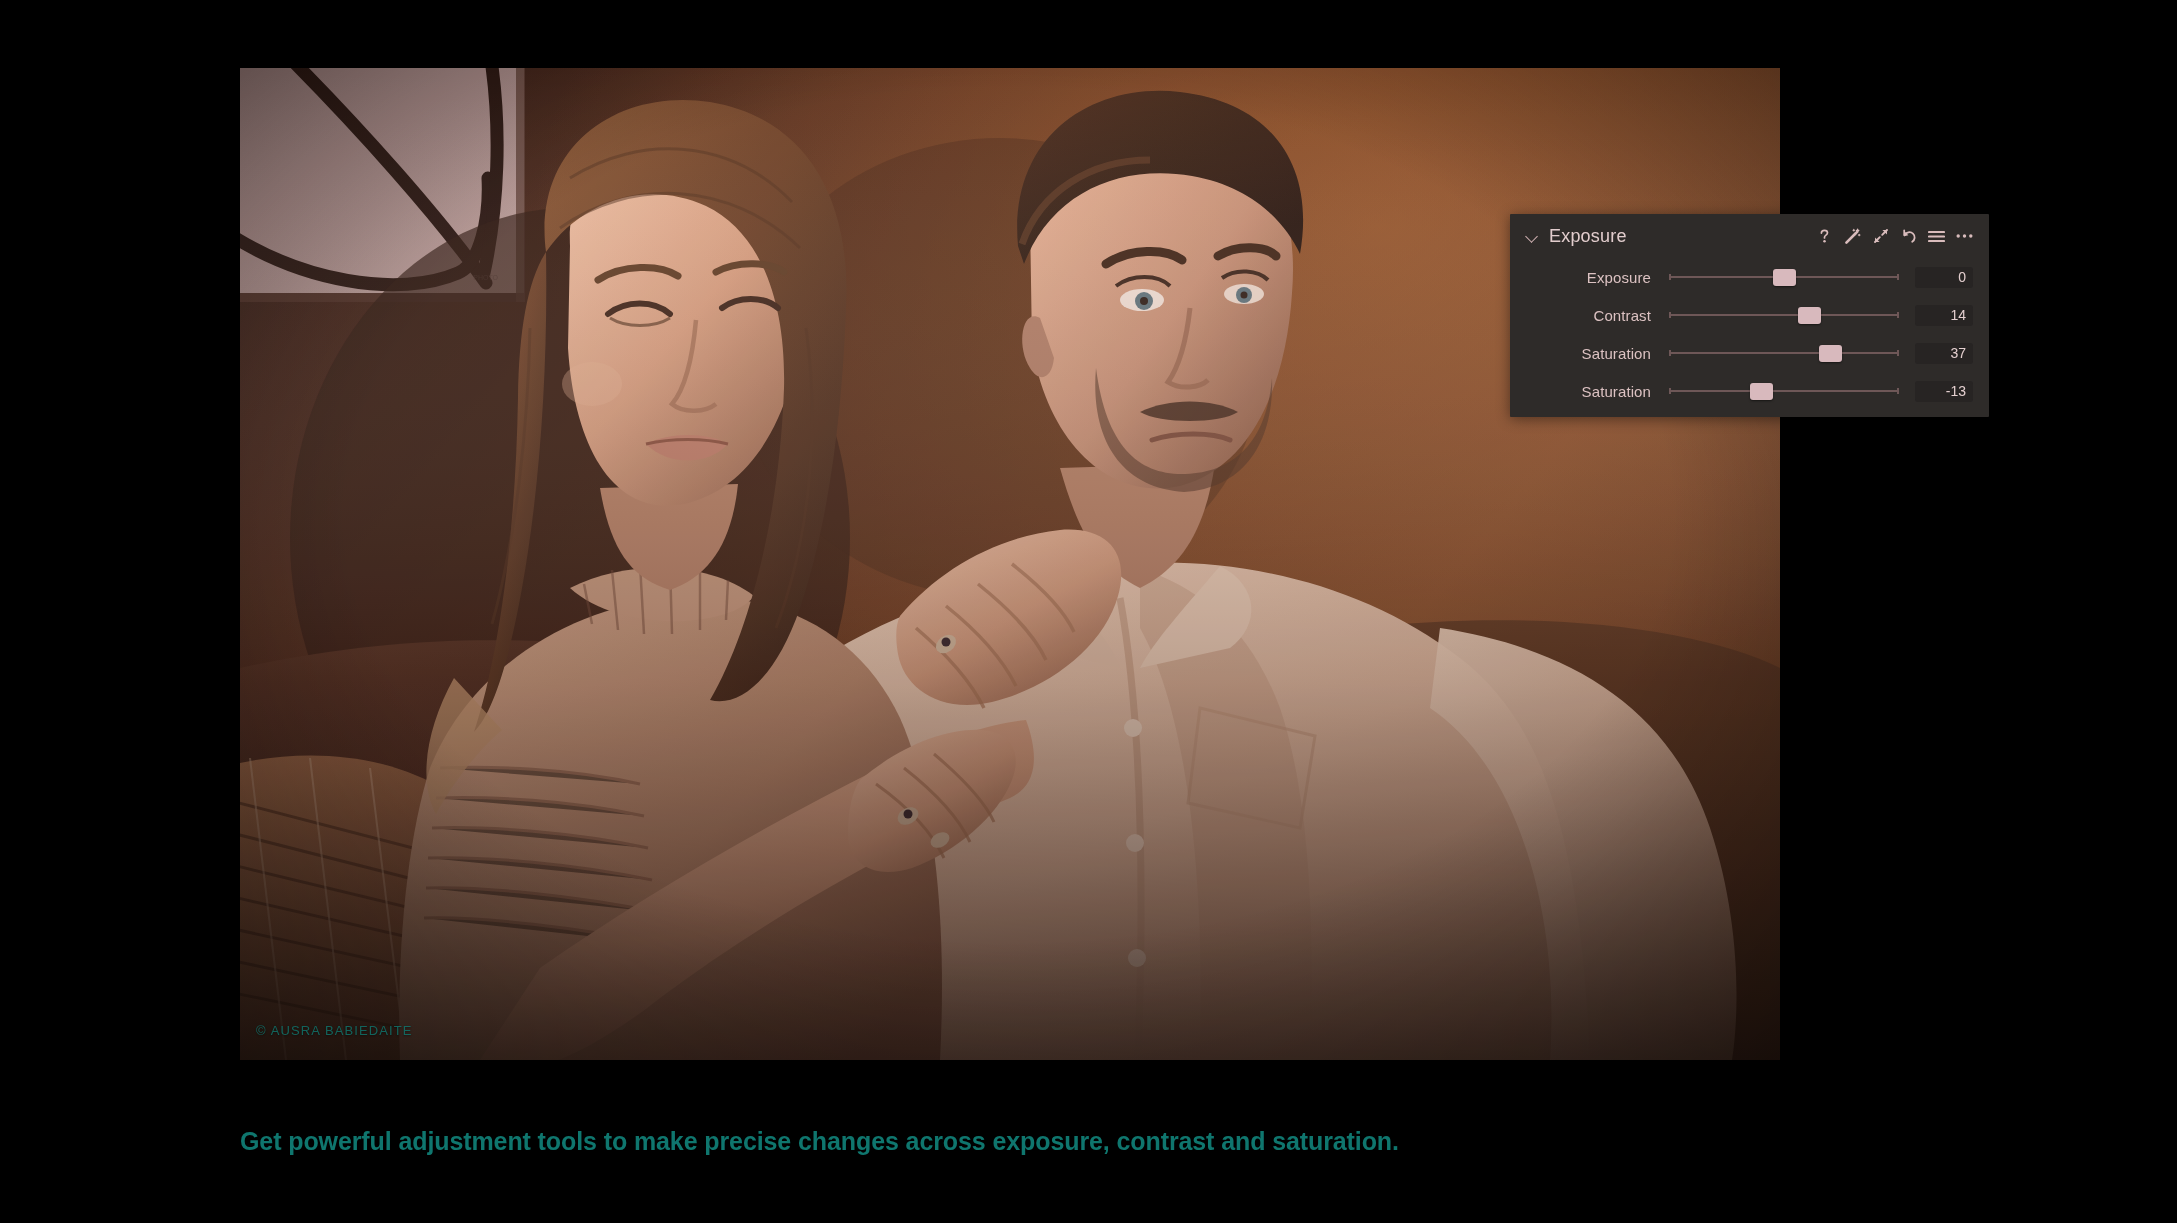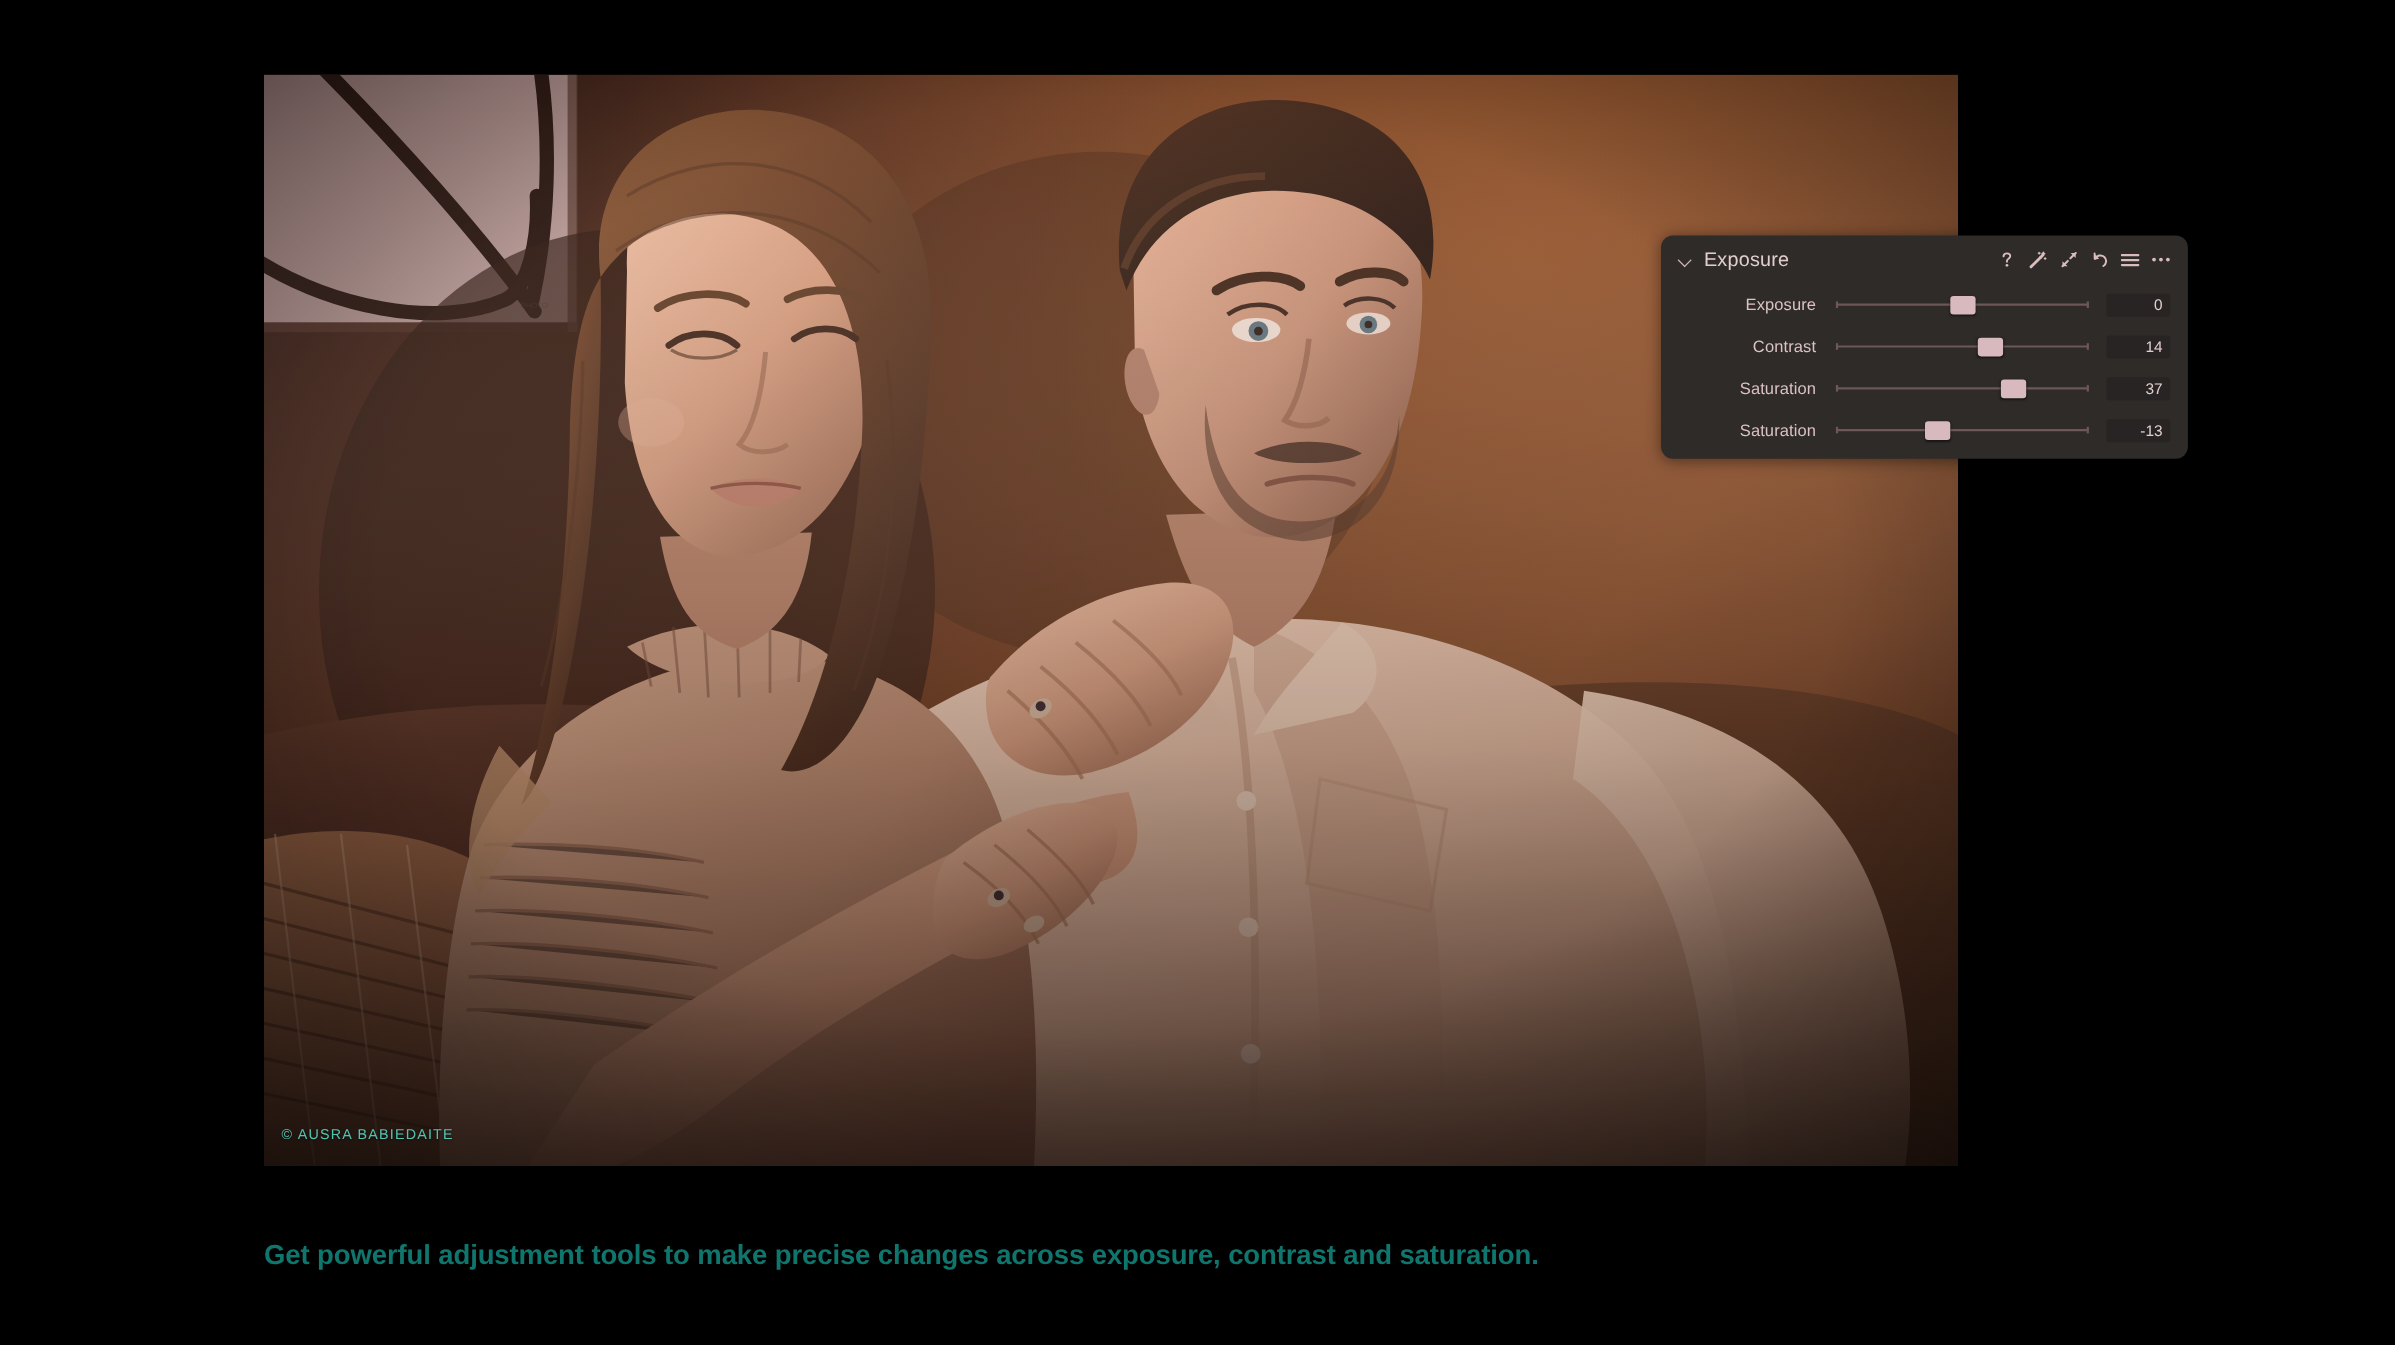"Exposure" #panel { border-radius: 11px -> 1px }
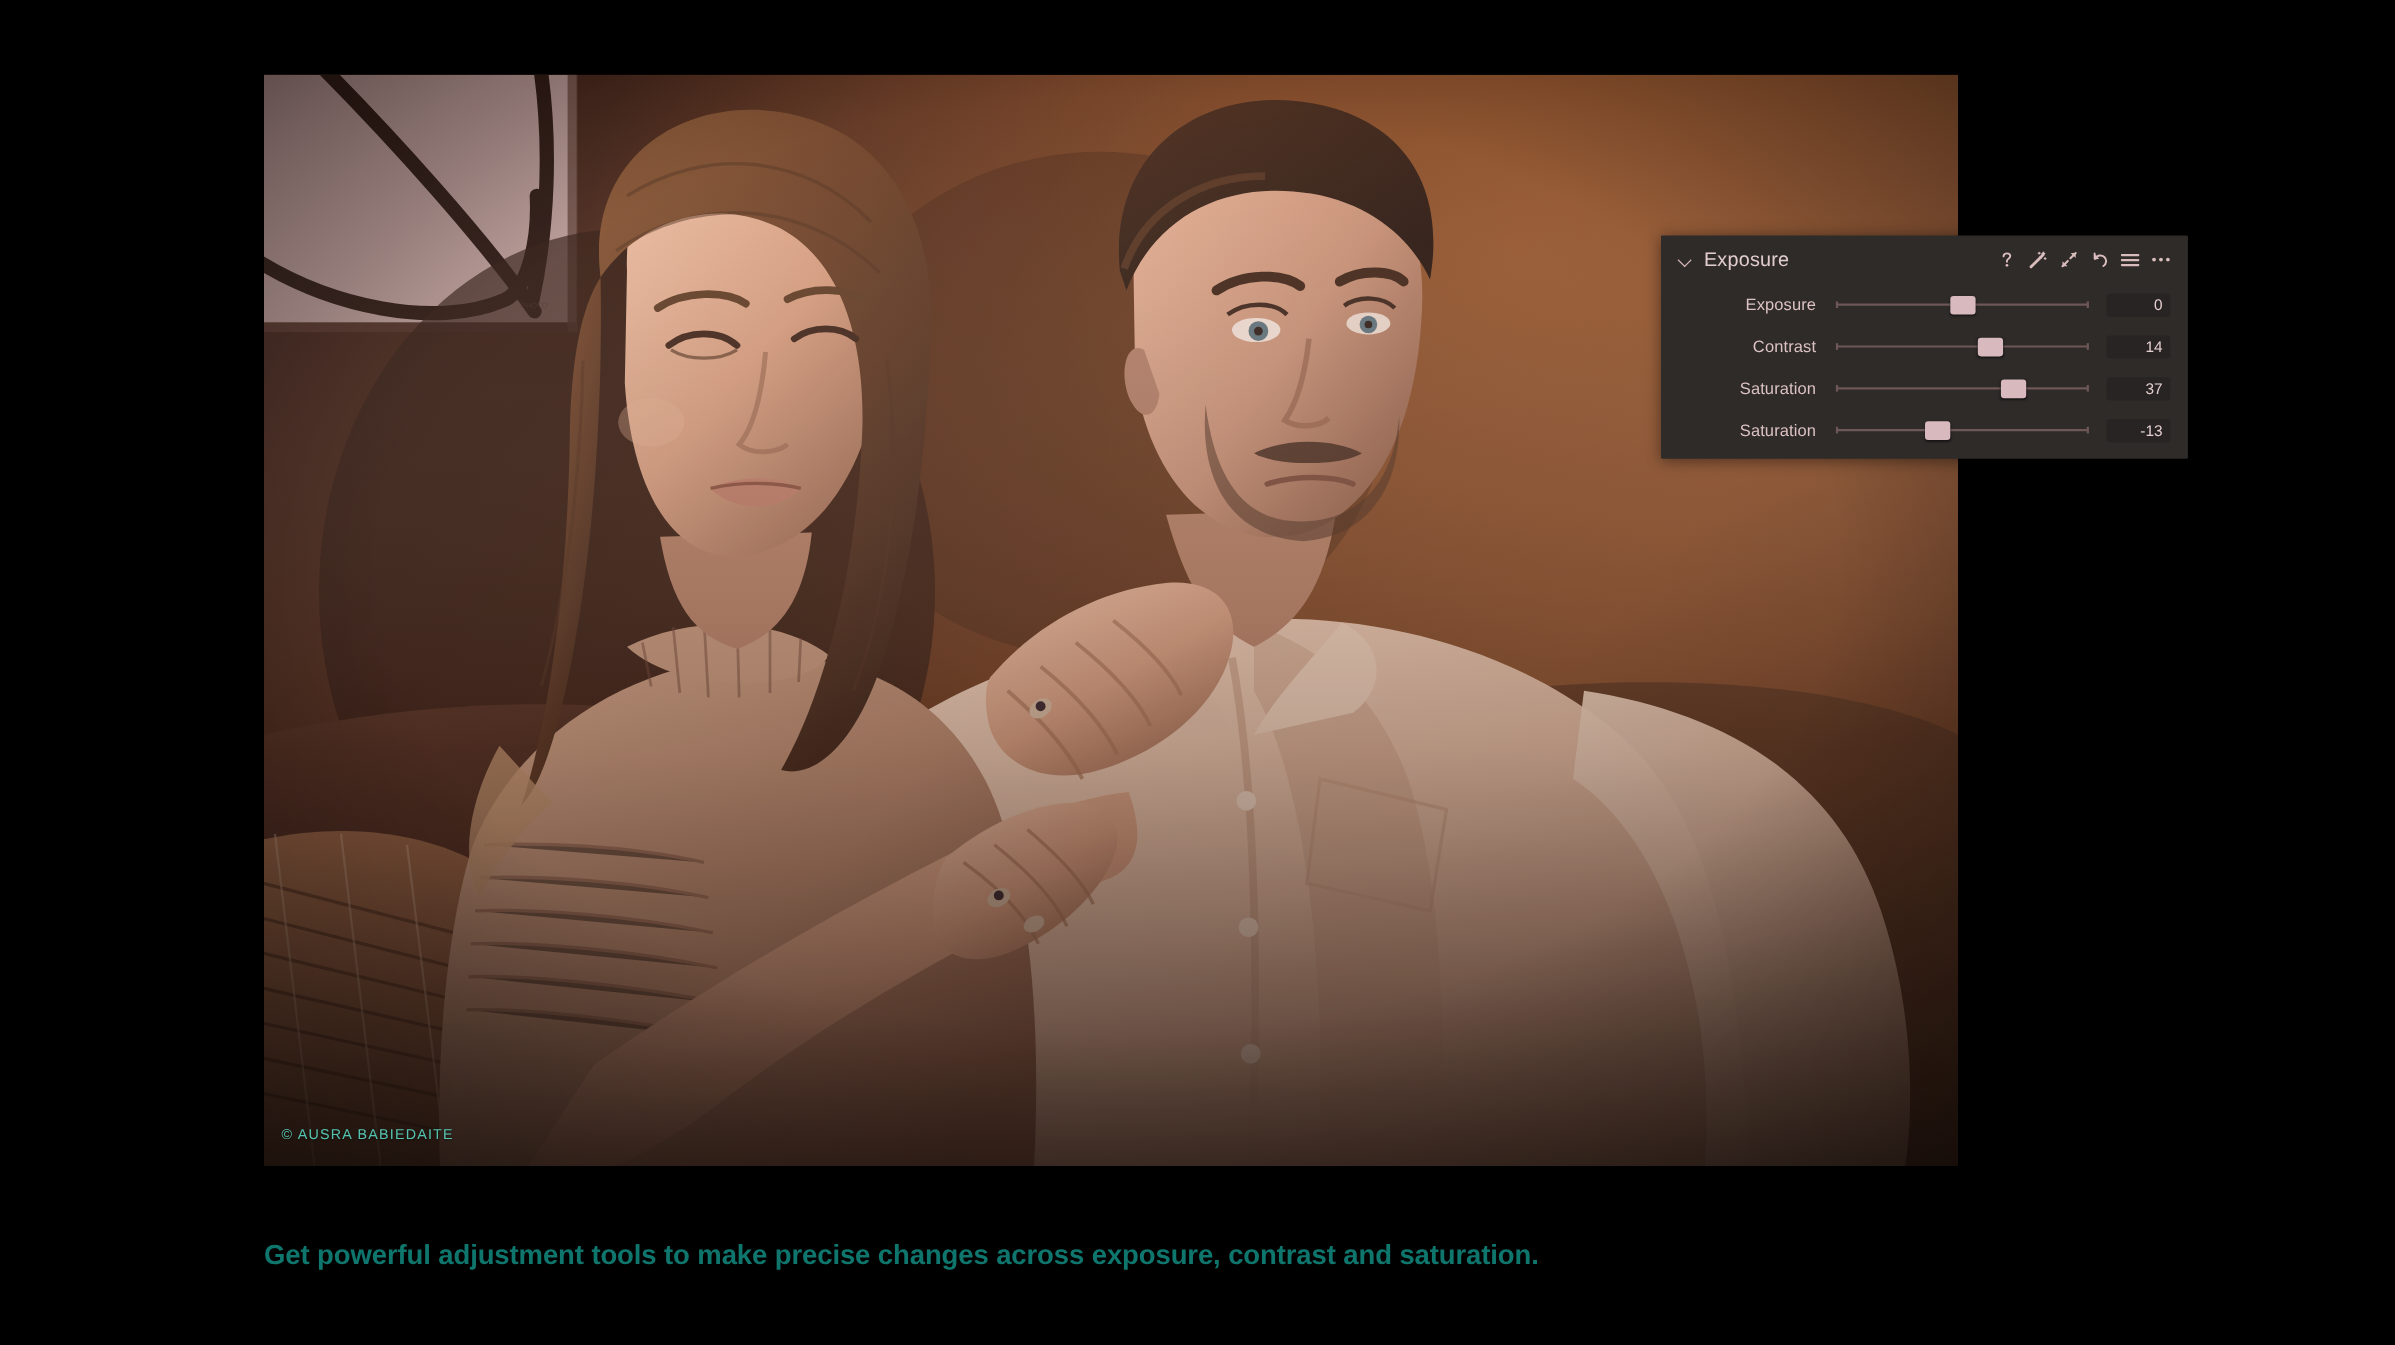"© AUSRA BABIEDAITE" #watermark { color: #5eead4 -> #0f766e }
